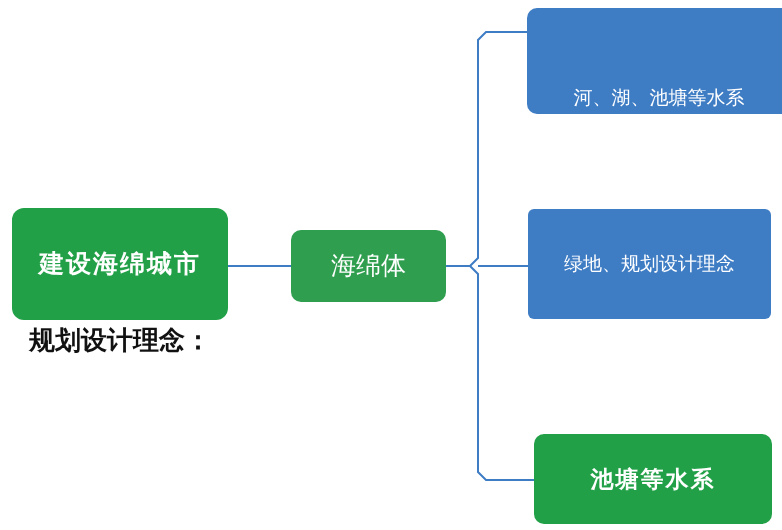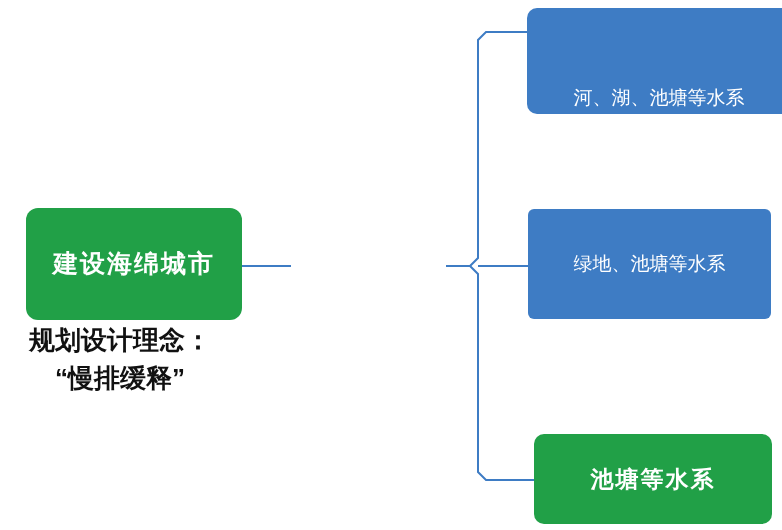"建设海绵城市" #node-main { left: 26px -> 12px }
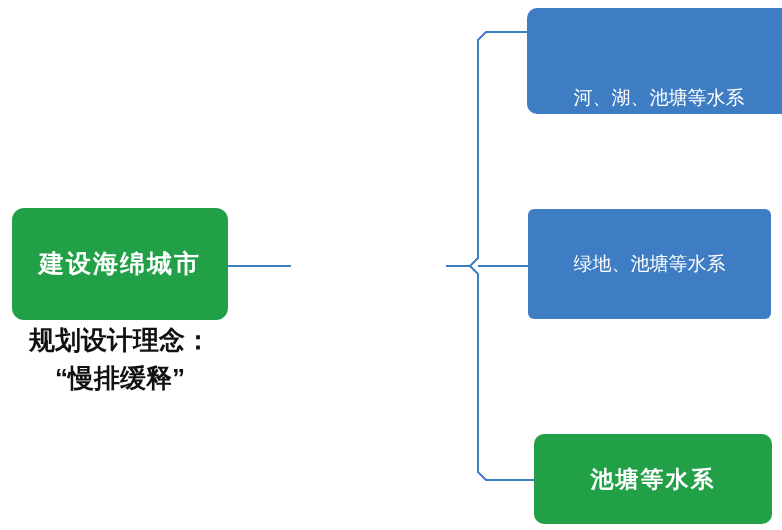"海绵体" div.node { html: none -> <div> <span>海绵体</span> </div> }
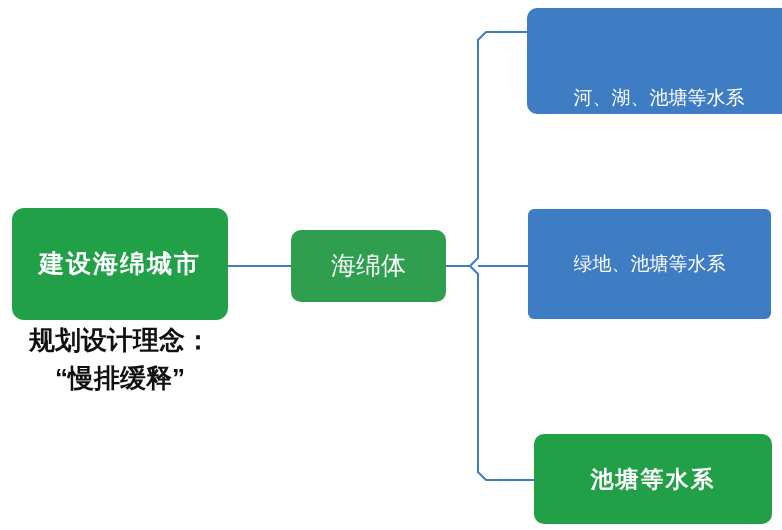"绿地、池塘等水系" span { text: 池塘等水系 -> 规划设计理念 }
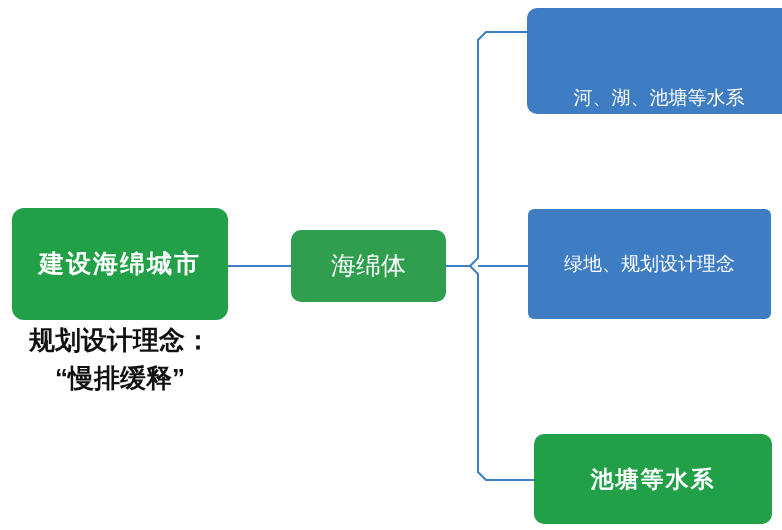"“慢排缓释”" div { html: <div>“慢排缓释”</div> -> none }
